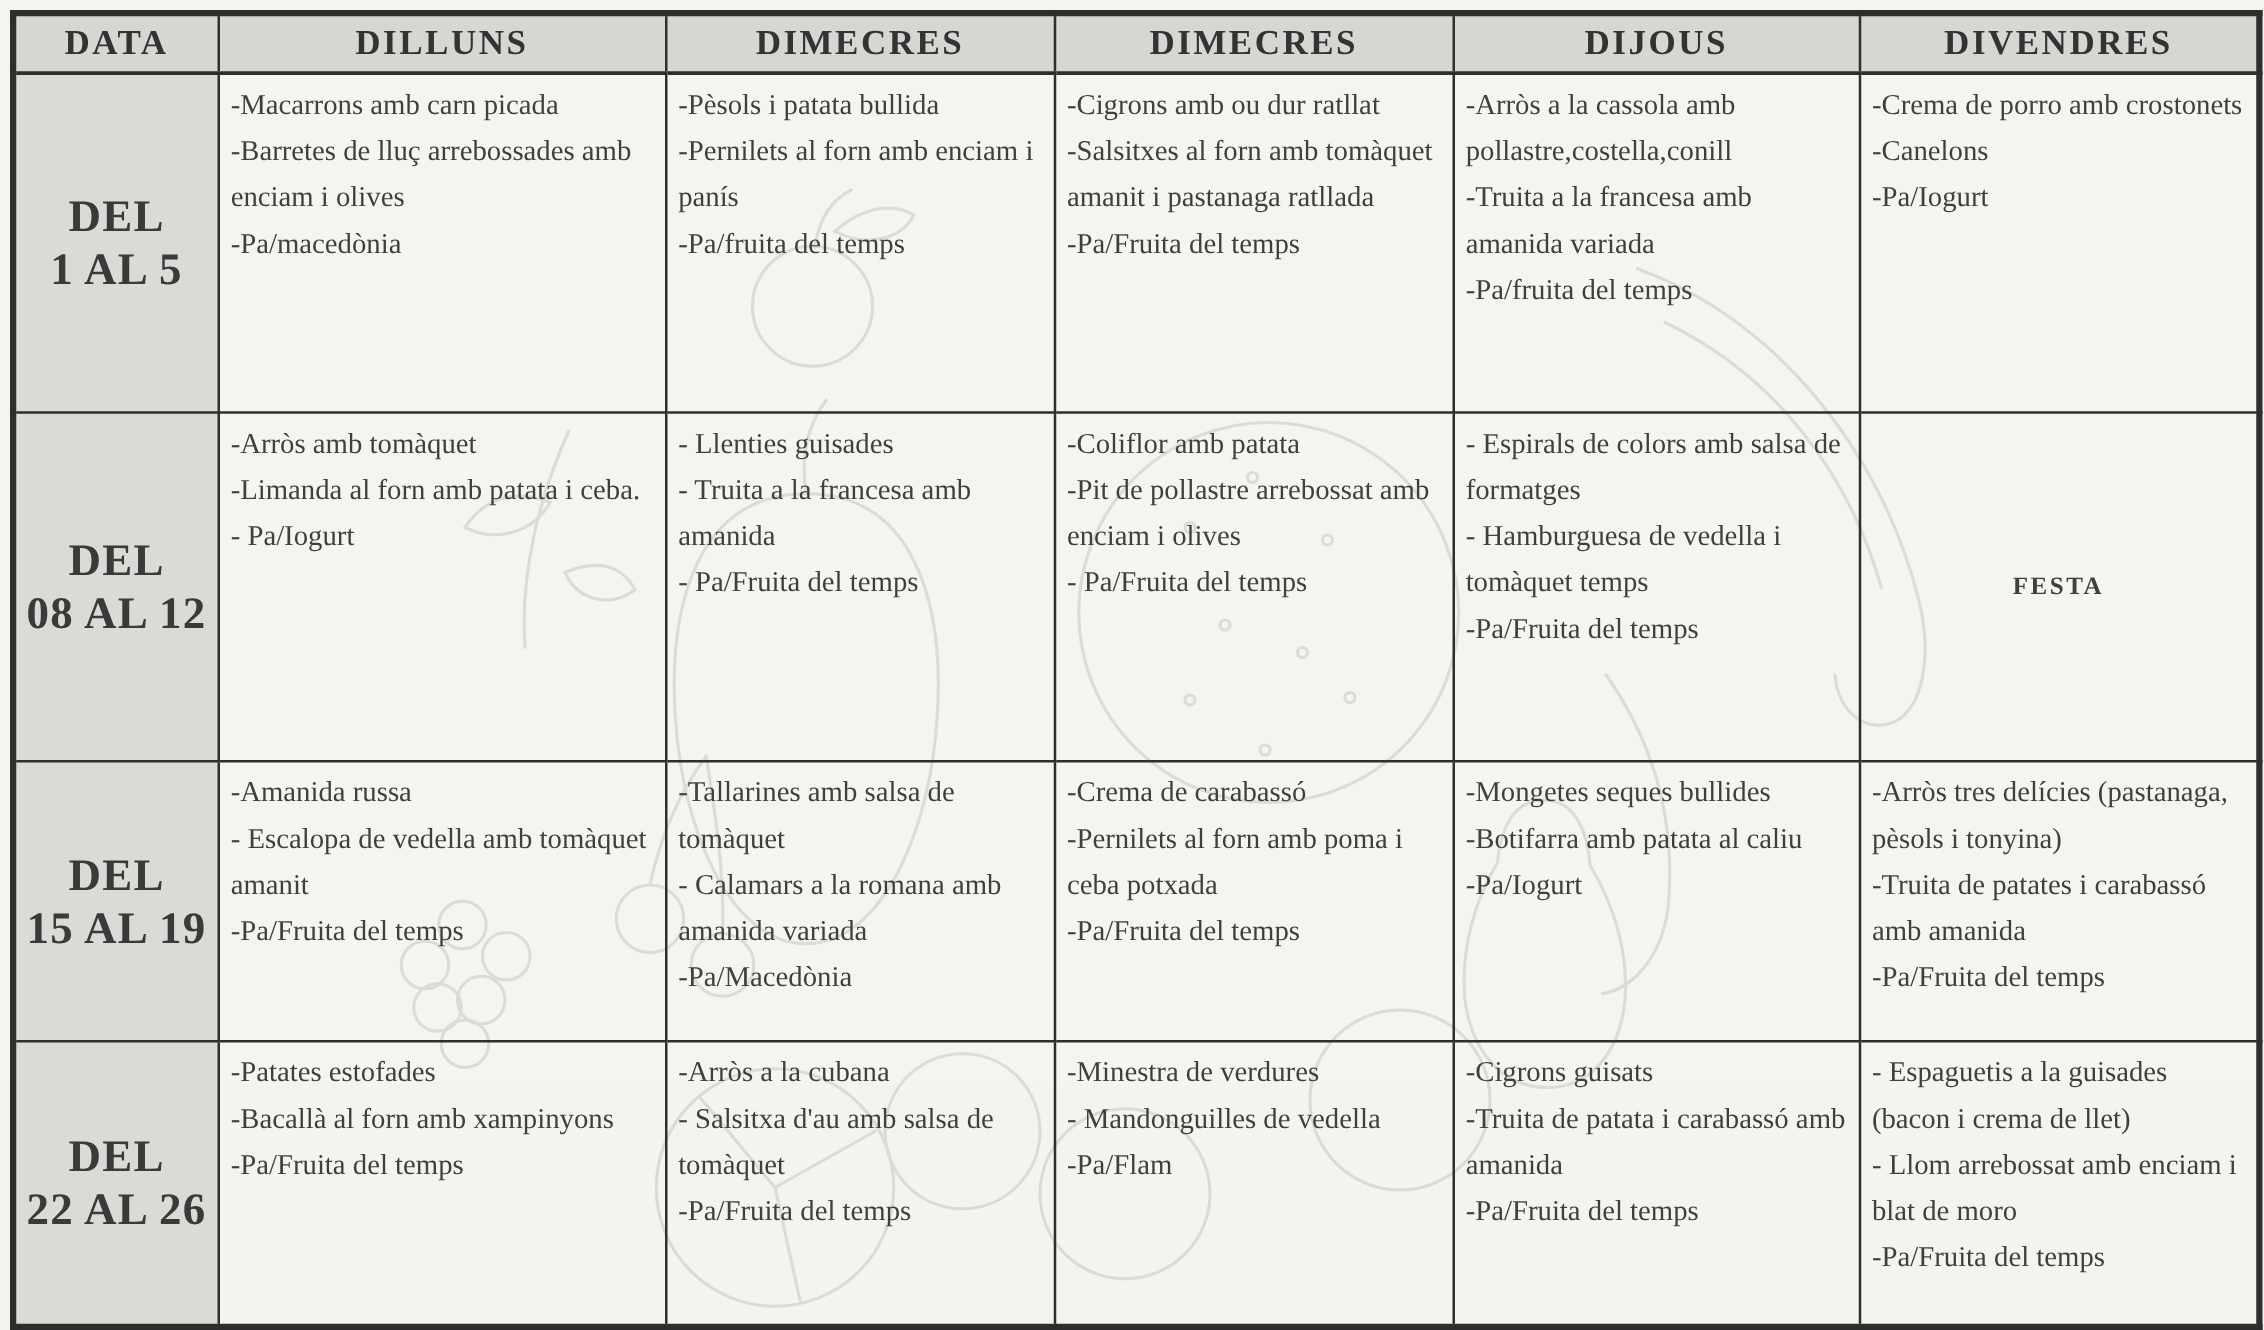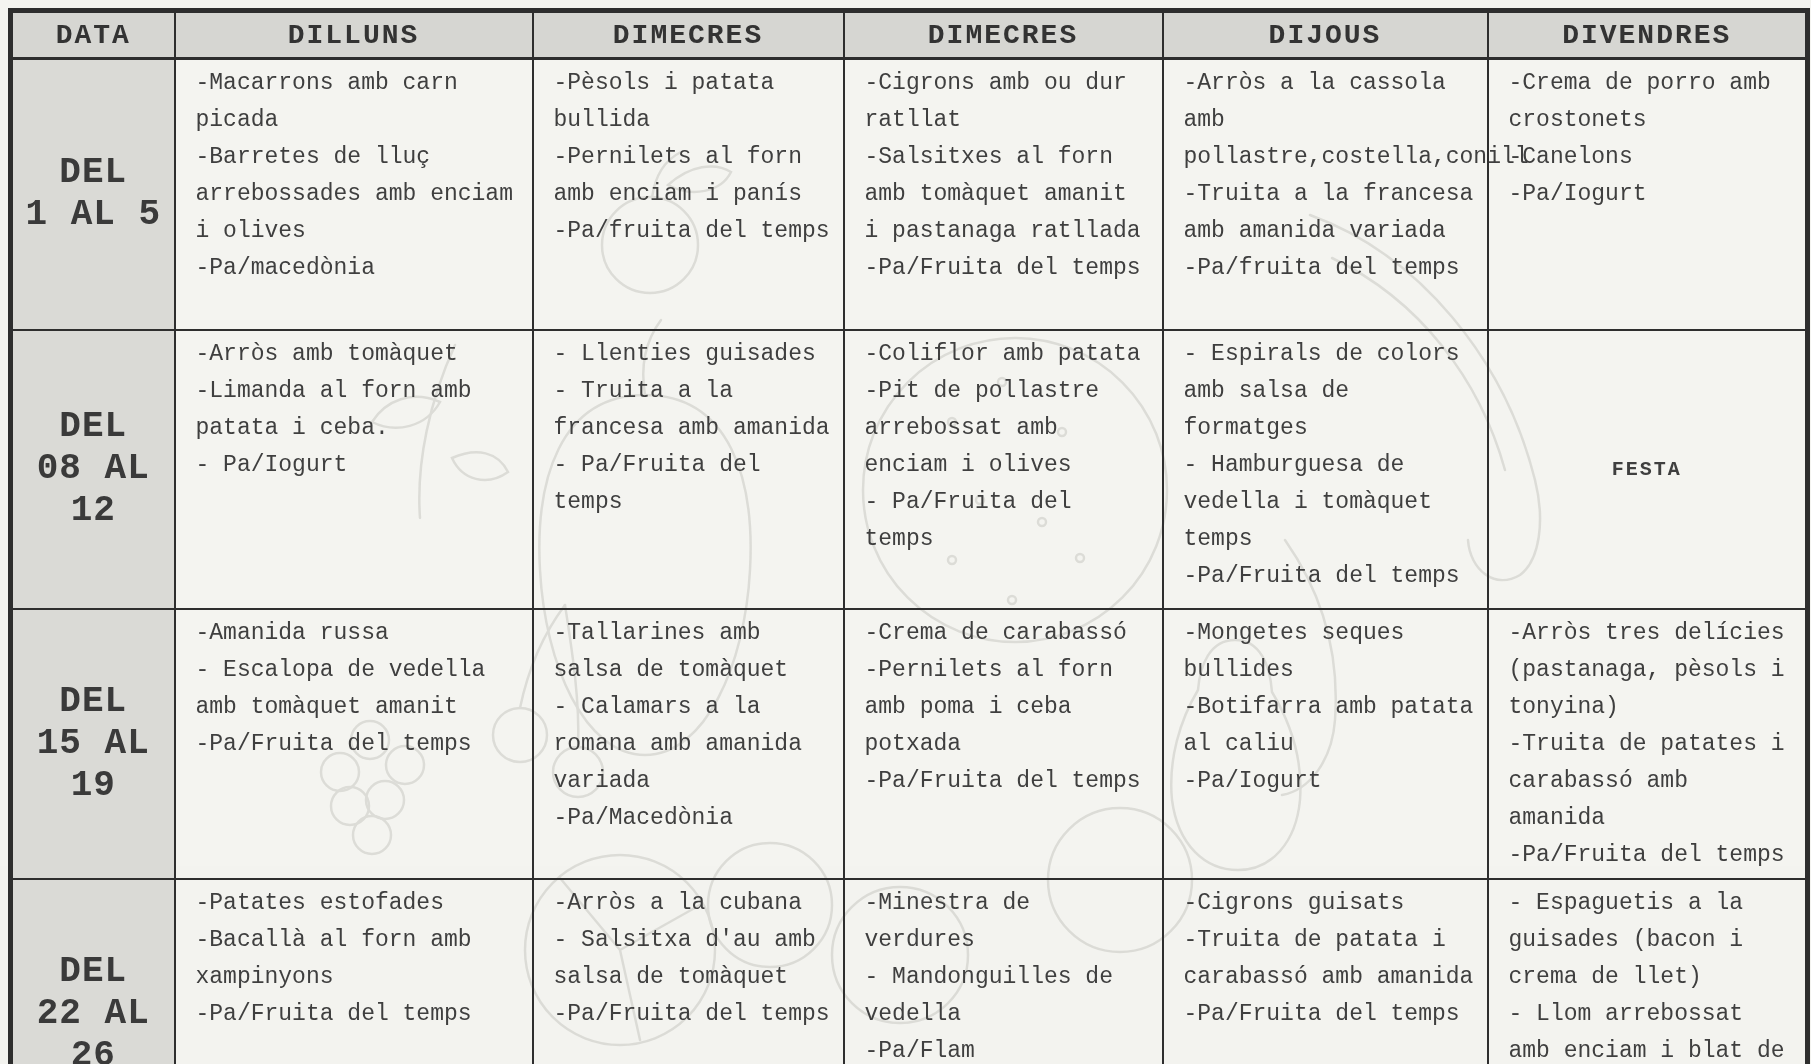"DATA" .scan { font-family: Liberation Mono, monospace -> Liberation Serif, serif }
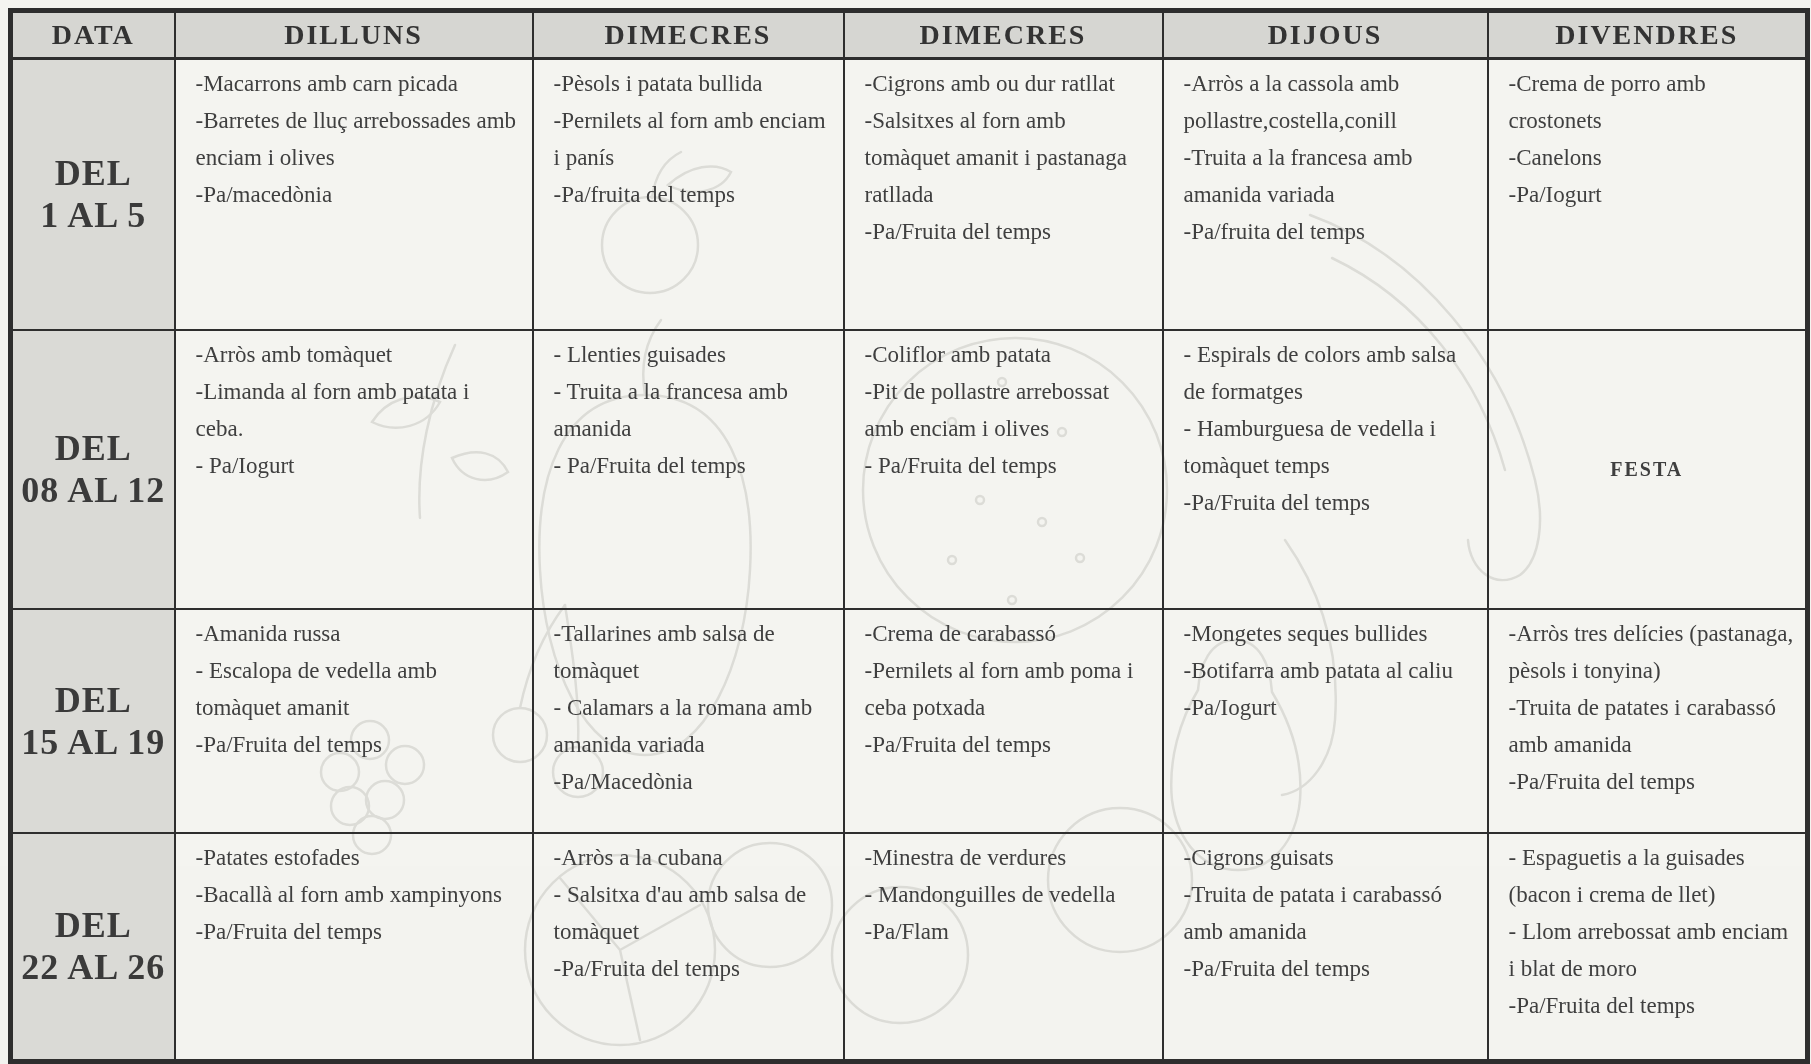"-Macarrons amb carn picada" td.menu-cell { padding: 5px 9px 4px 20px -> 5px 9px 4px 9px }
